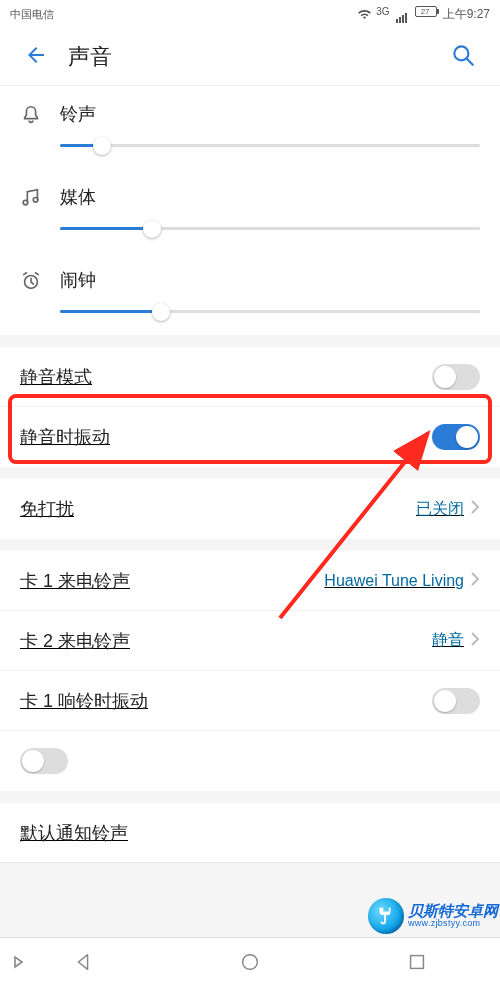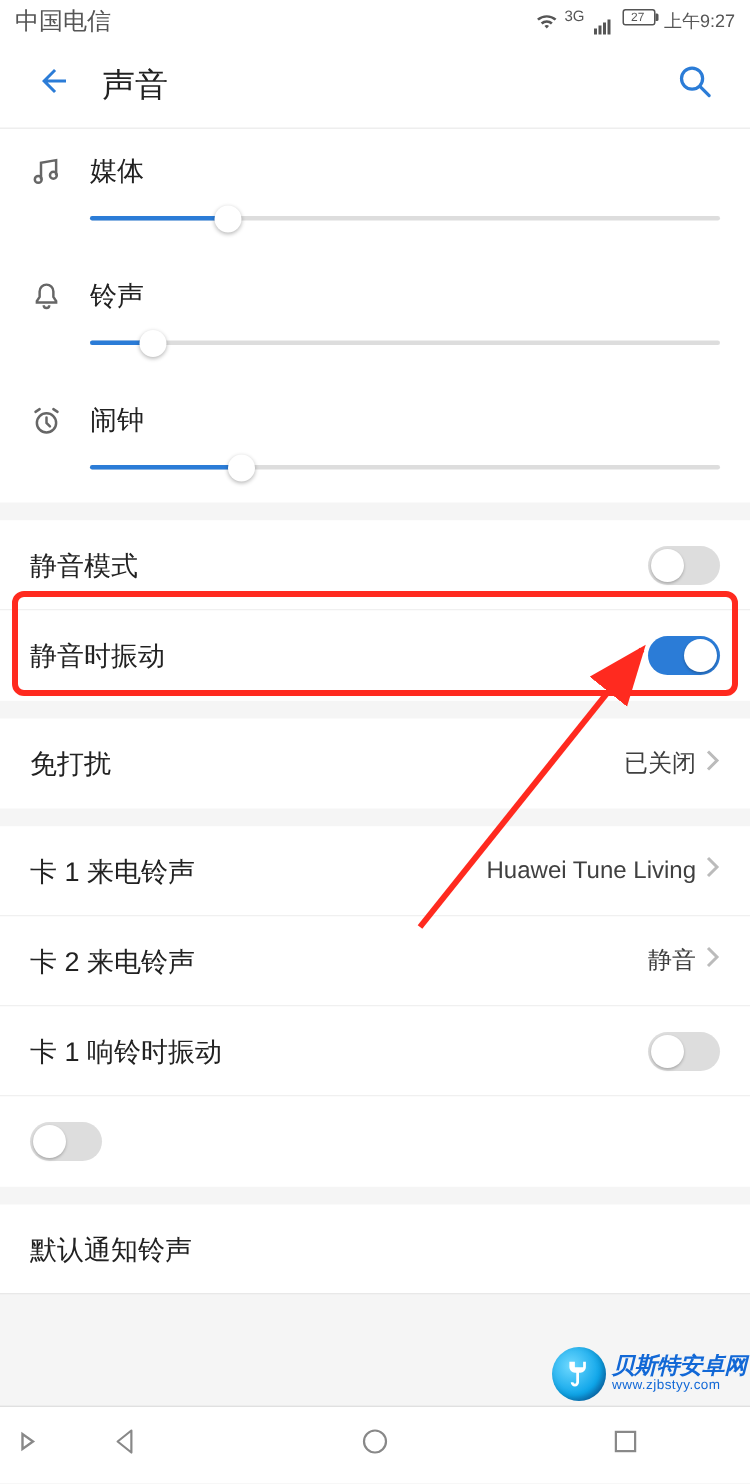"中国电信" .status-left { font-size: 16px -> 11px }
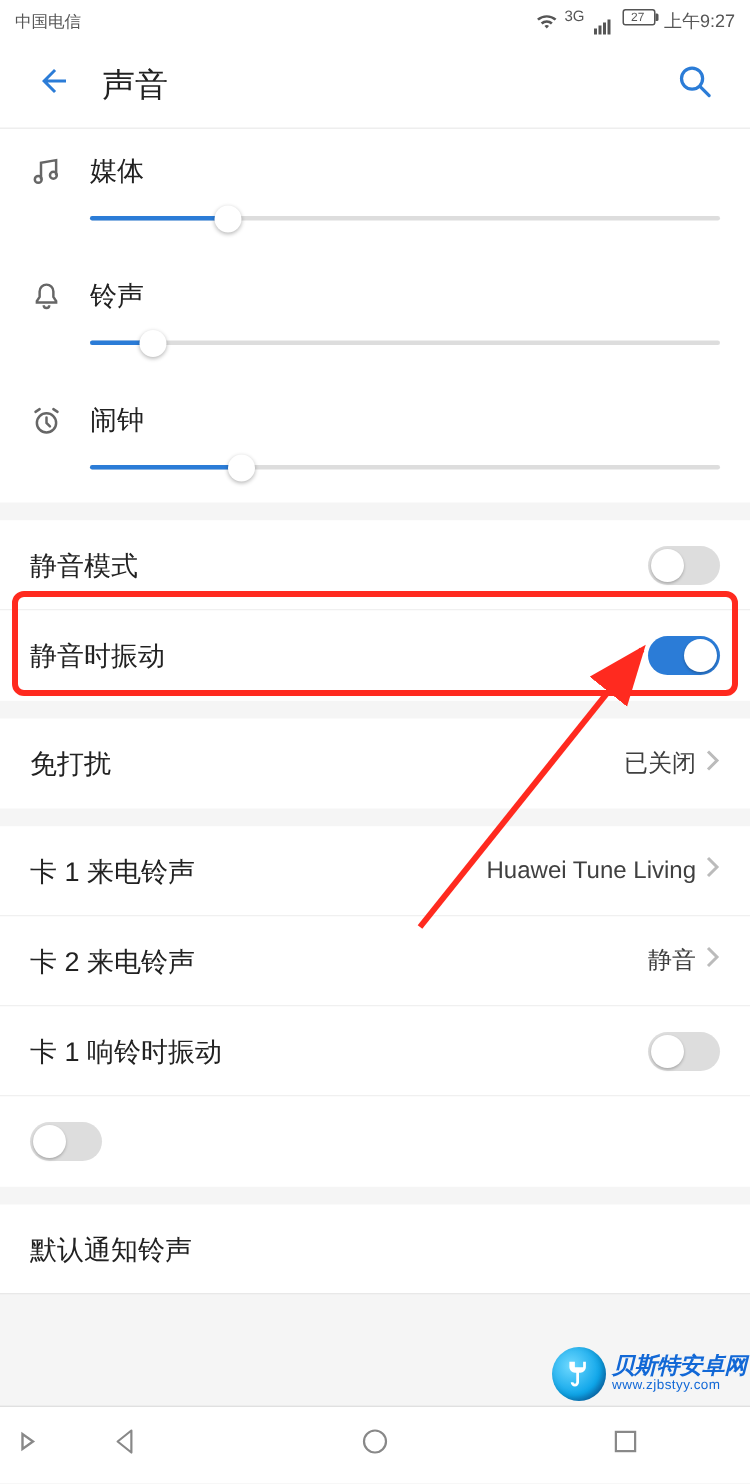"媒体" div.slider-row { order: before "铃声" -> after "铃声" }
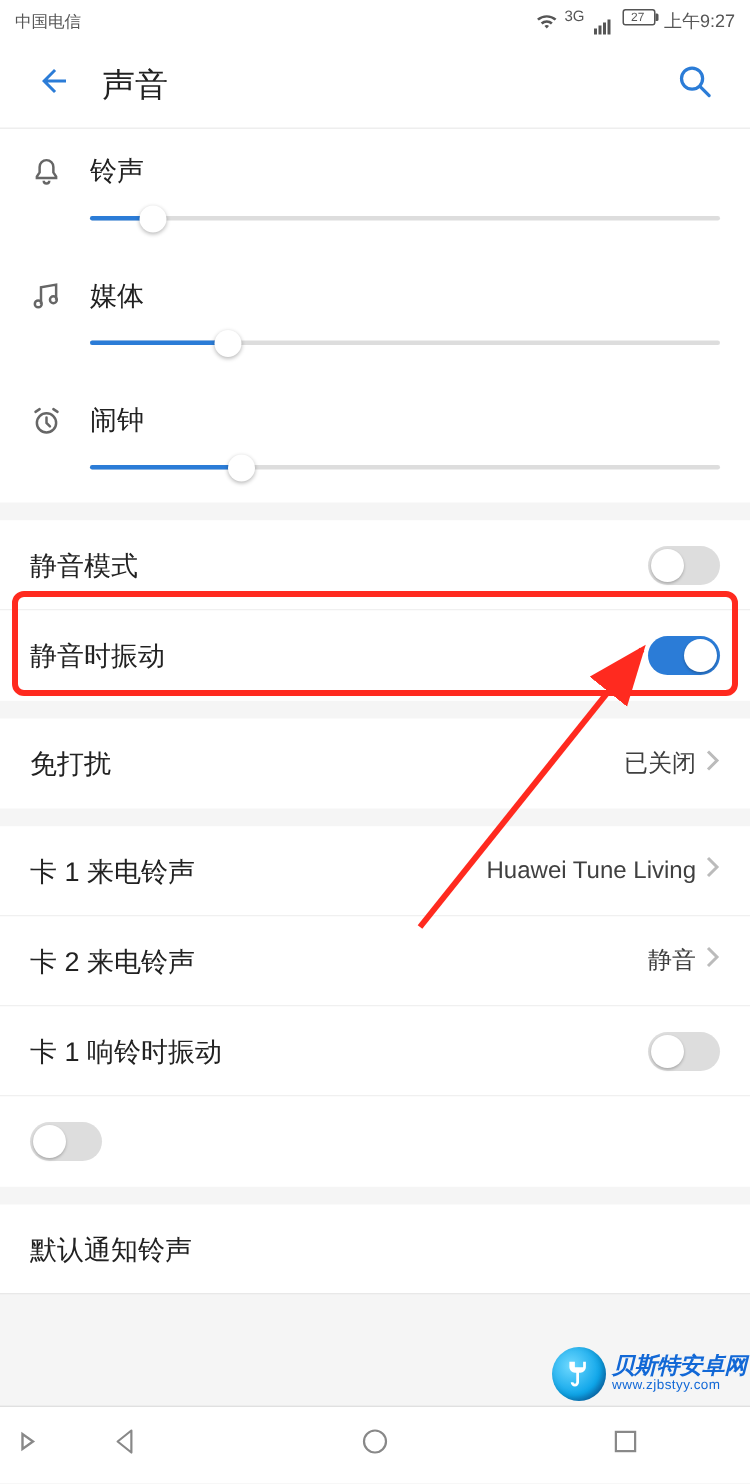"静音模式" .row { text-decoration: none -> underline }
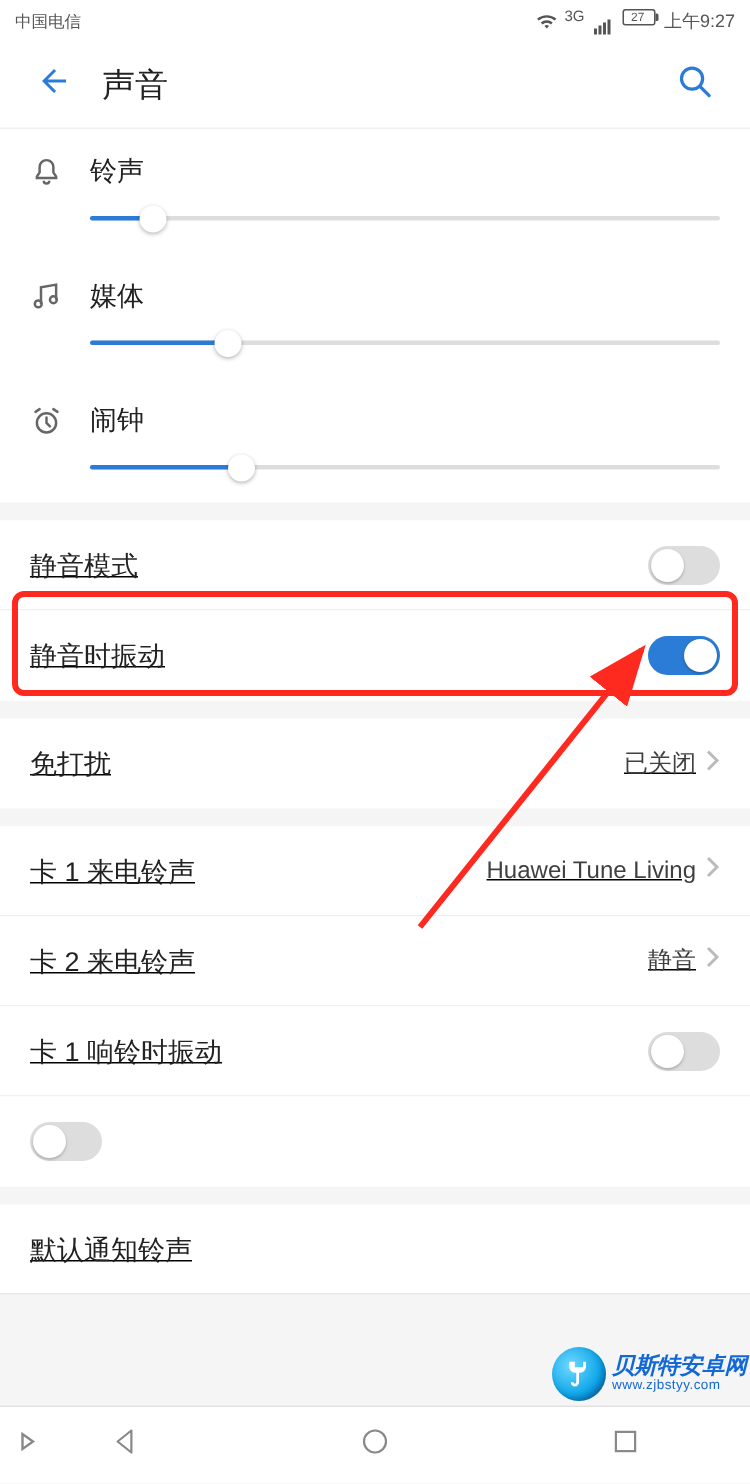"已关闭" .row-value { color: #404040 -> #0369a1 }
